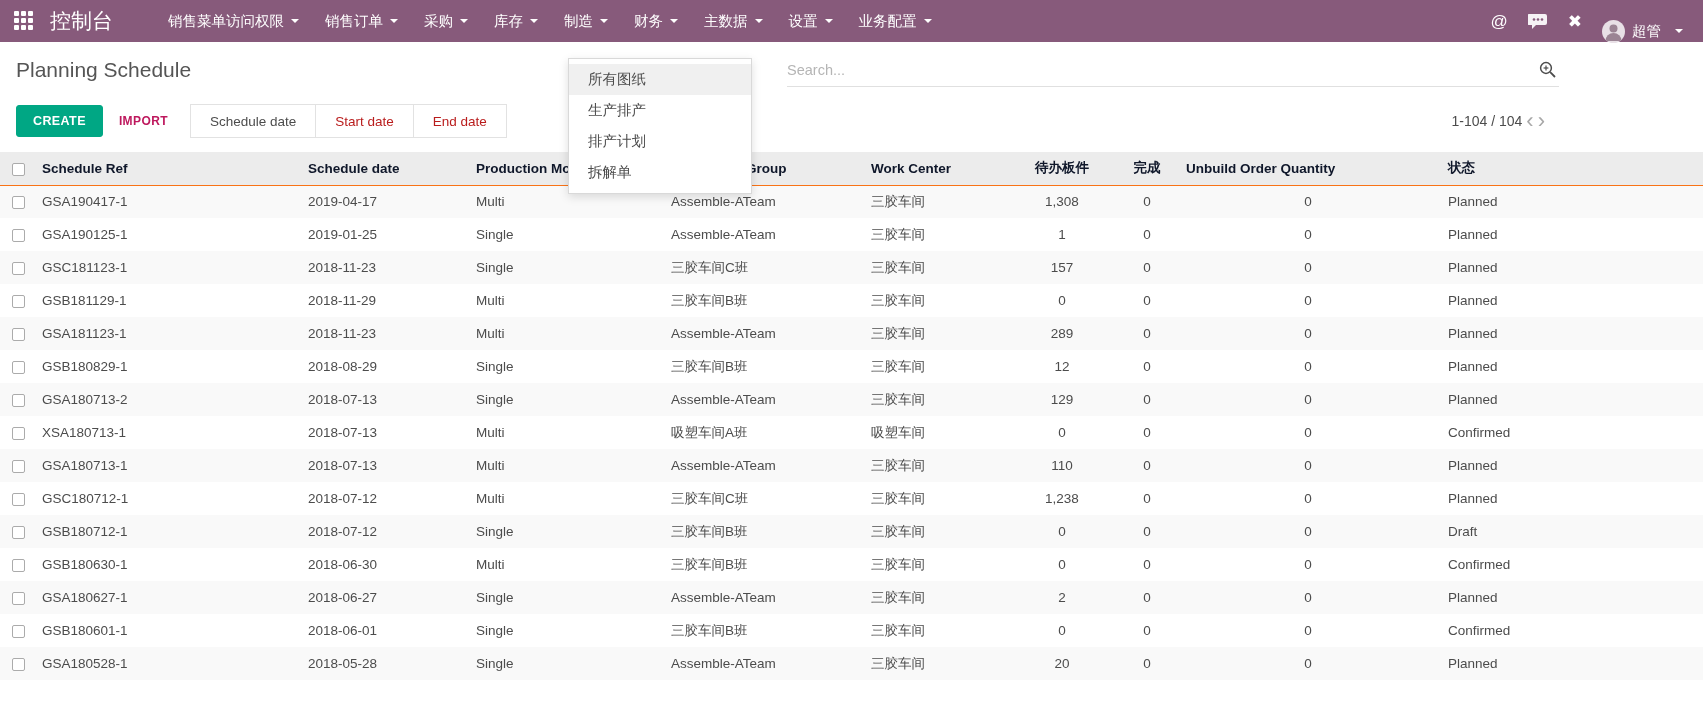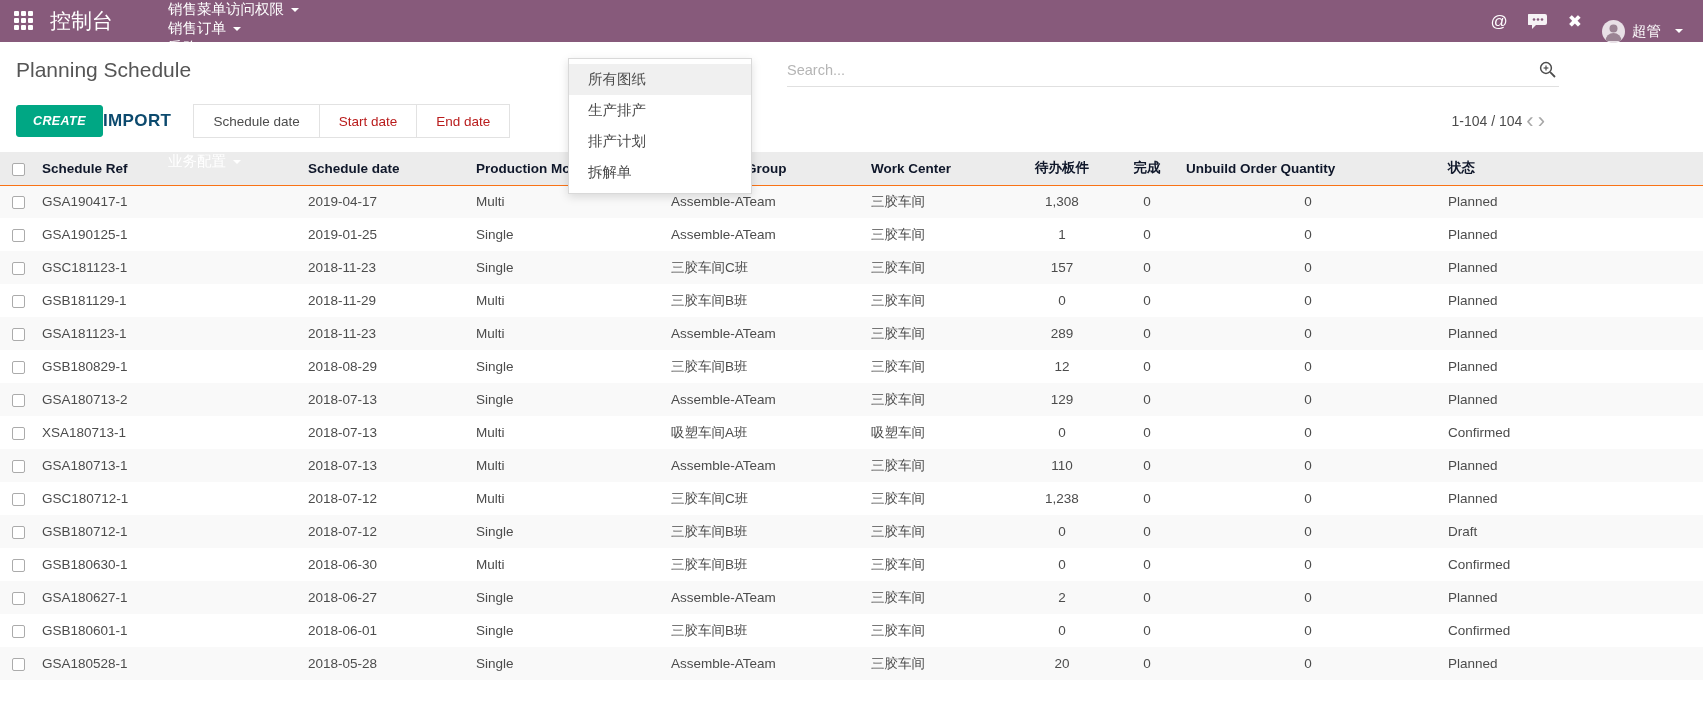"销售菜单访问权限" .menu { flex-direction: column -> none }
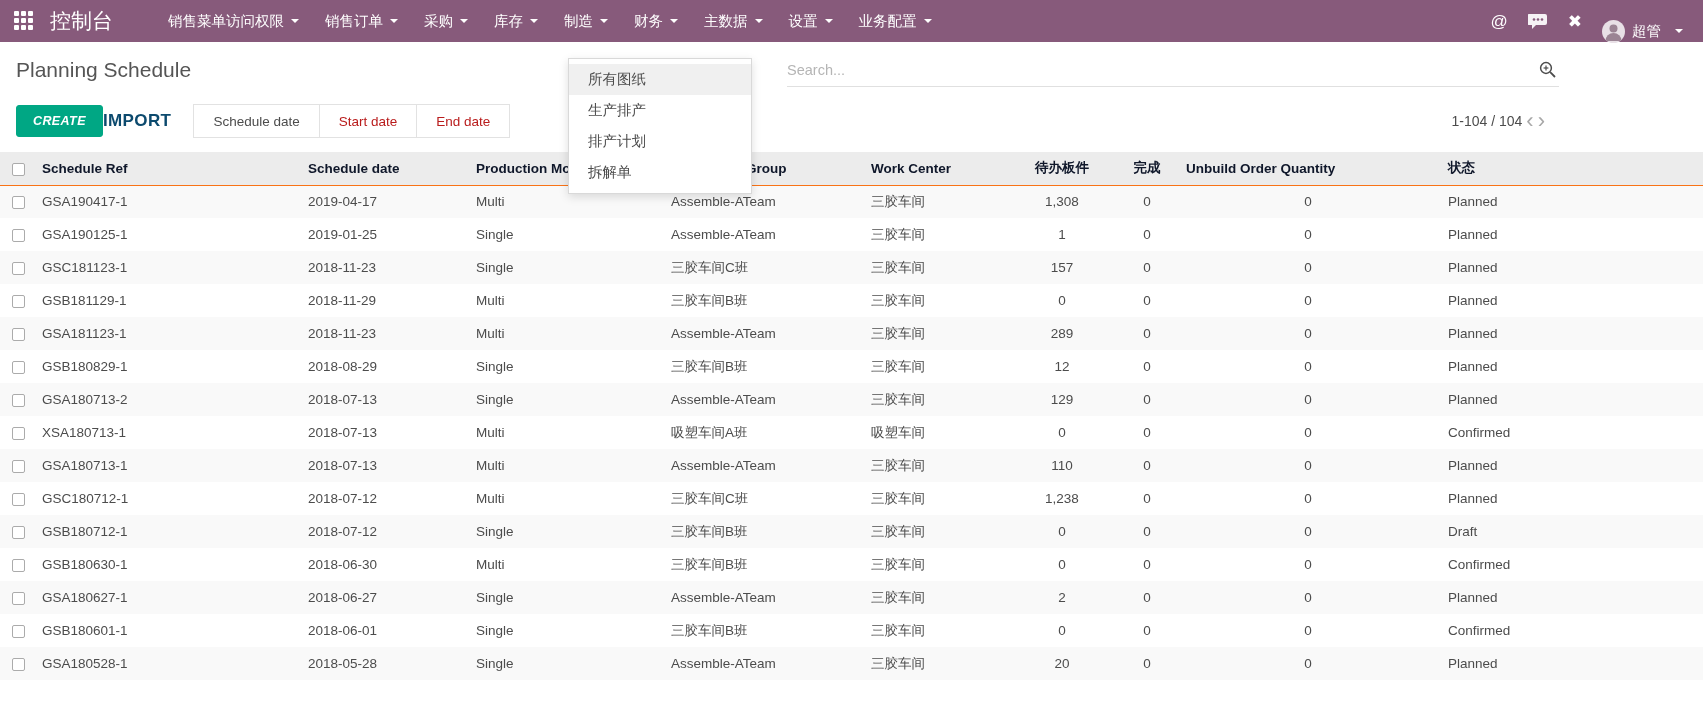"CREATE" .btn-create { font-style: italic -> none }
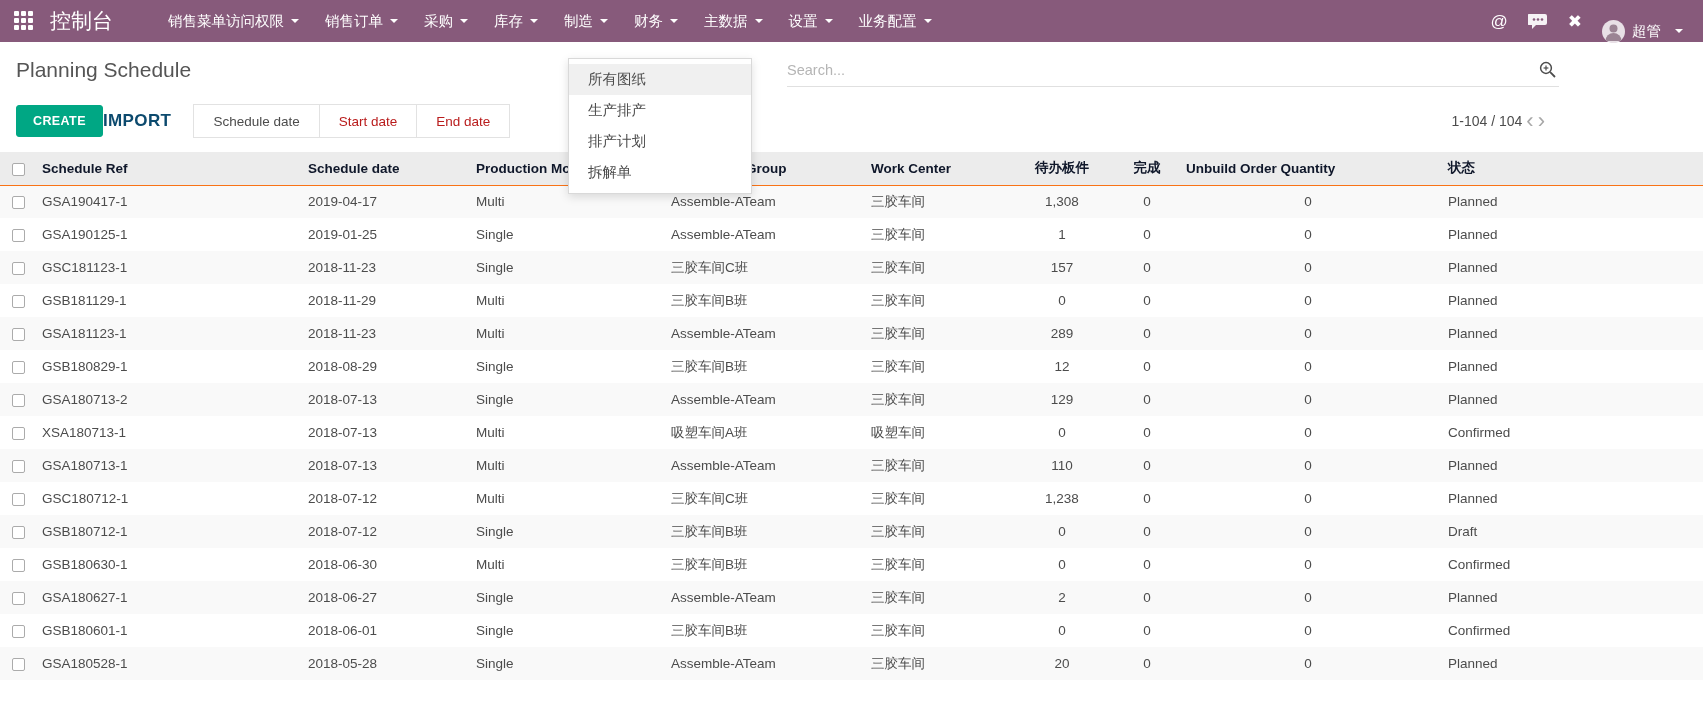"IMPORT" .btn-import { color: #0c4a6e -> #be185d; font-size: 17px -> 12px; margin-left: none -> 16px }
